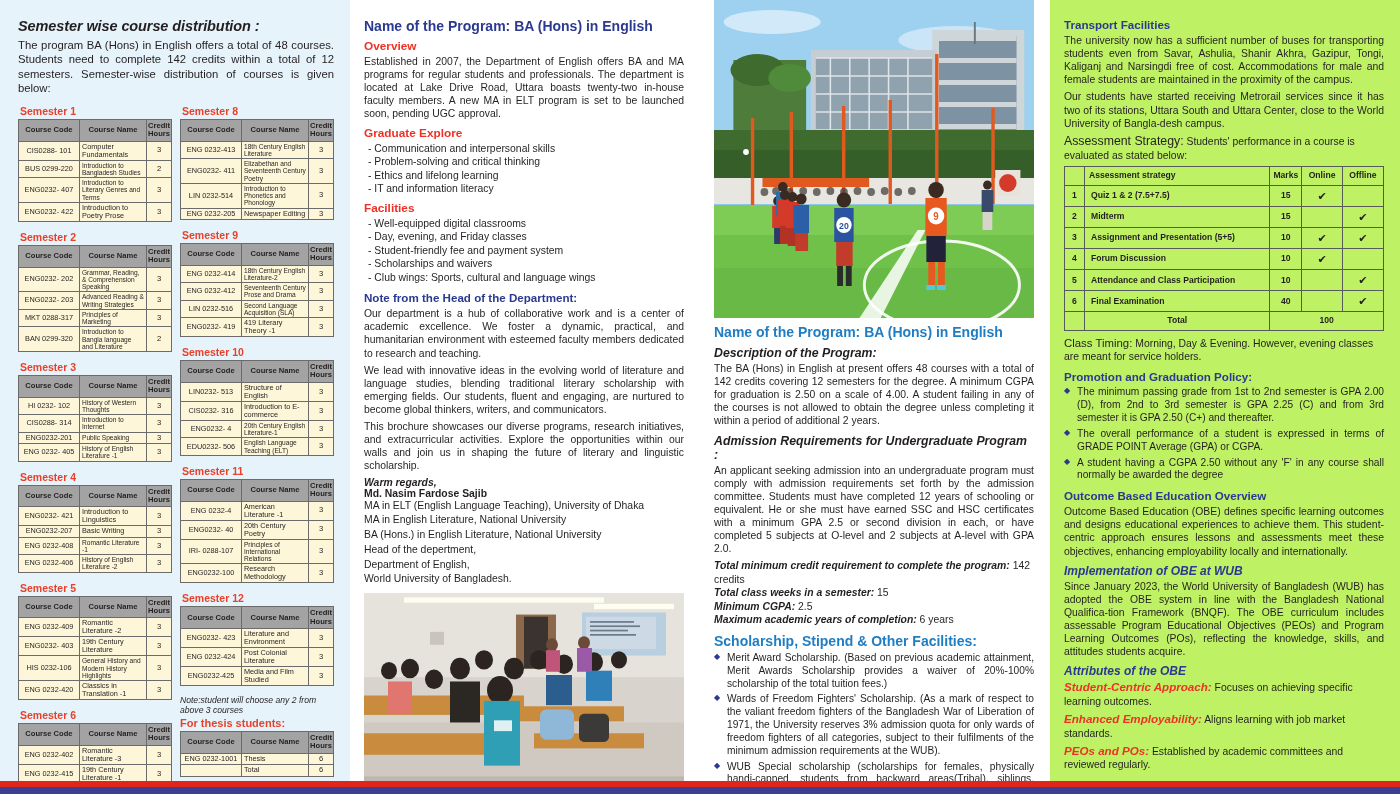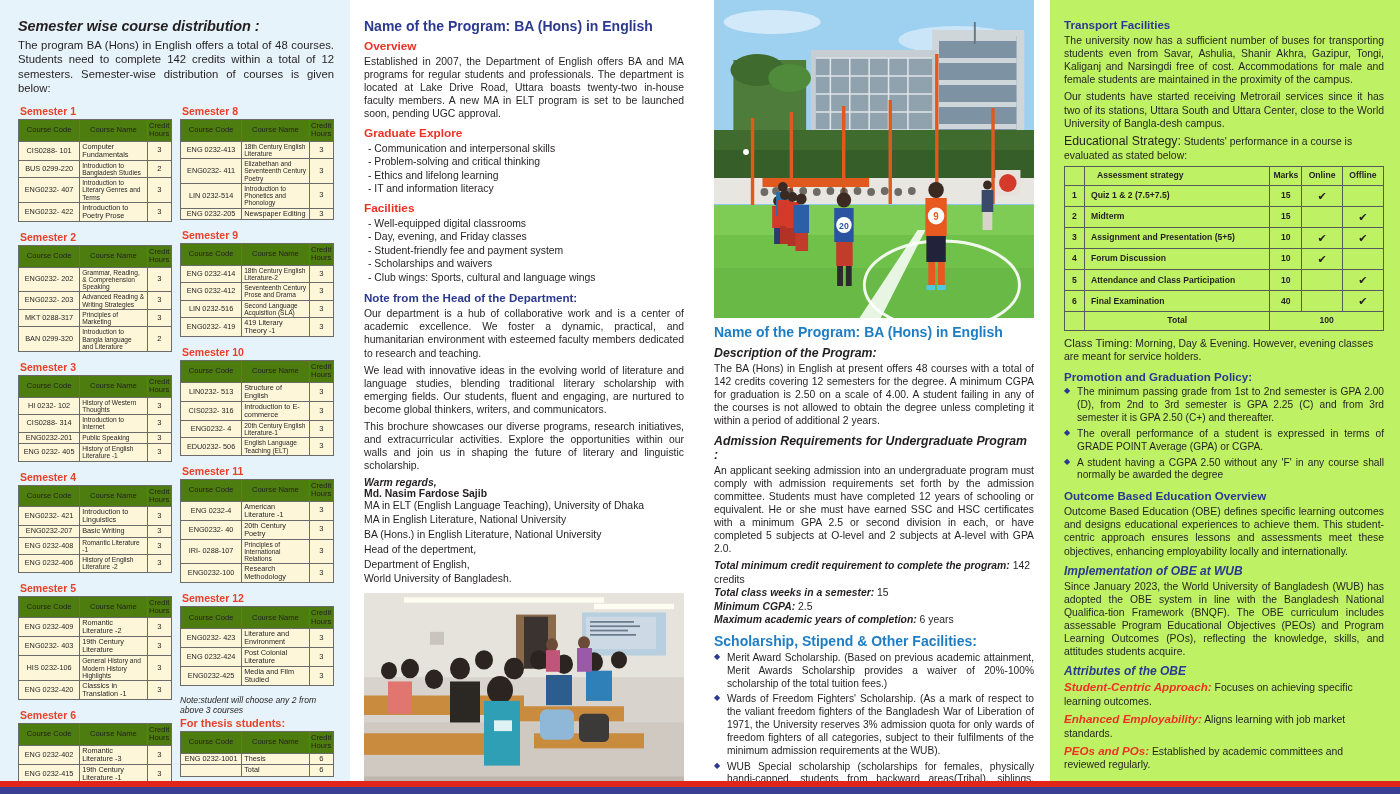"Course Code" table.course thead th { background: #4d7c0f -> #a3a3a3; font-weight: normal -> bold }
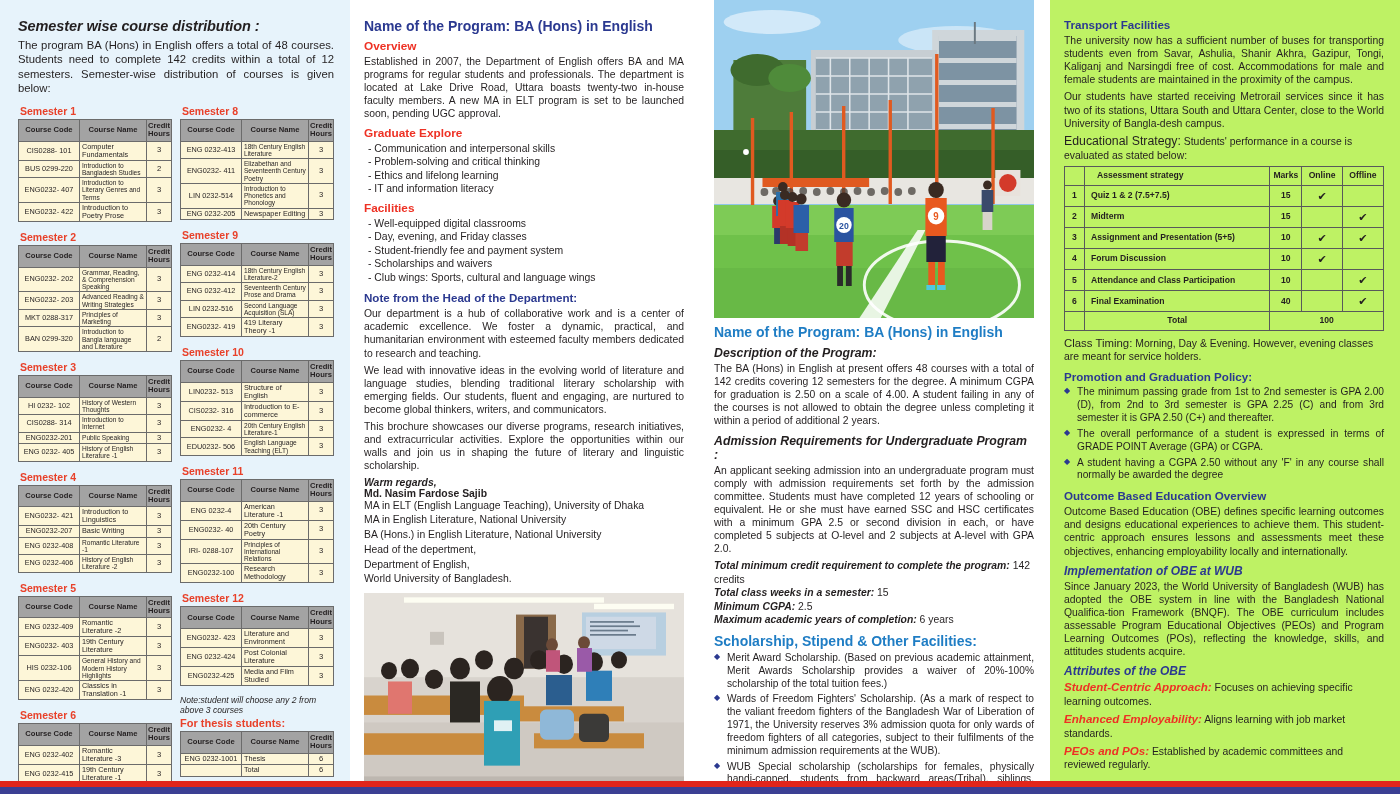"Educational Strategy:" span.blk-it { text: Educational -> Assessment }
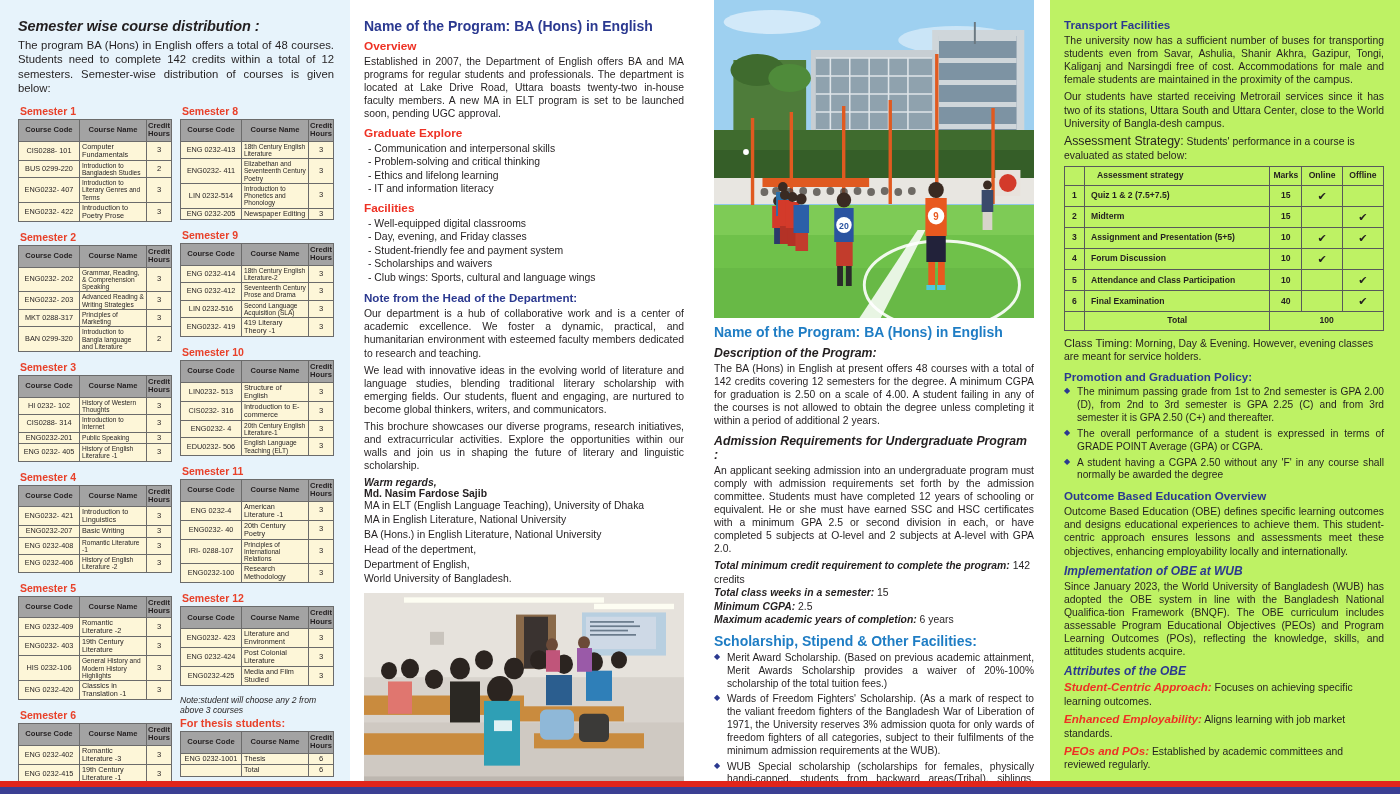"Assessment strategy" table.assess th.strategy { padding-left: 12px -> 4px }
